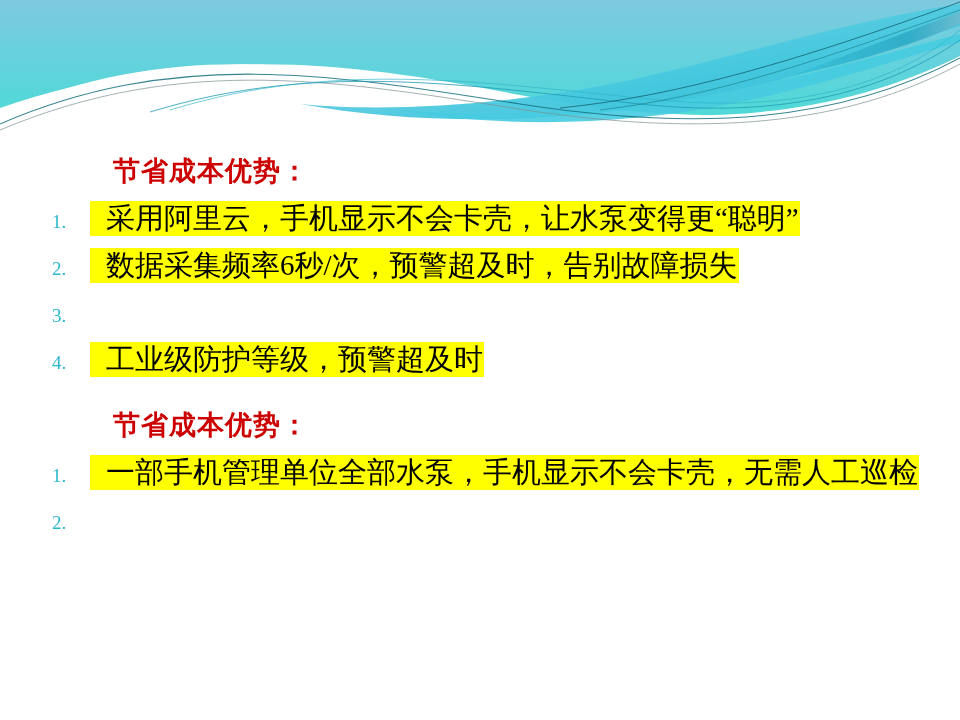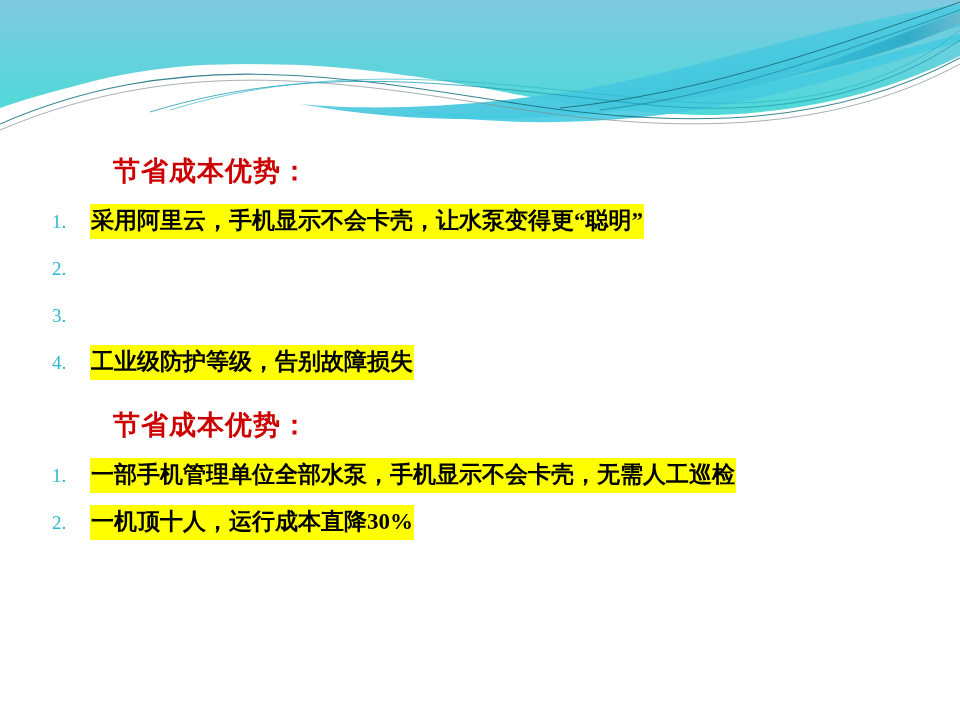"采用阿里云，手机显示不会卡壳，让水泵变得更“聪明”" .bullet-text { font-size: 23px -> 29px; font-weight: bold -> none; padding: 2px 1px 3px 1px -> 2px 1px 3px 16px }
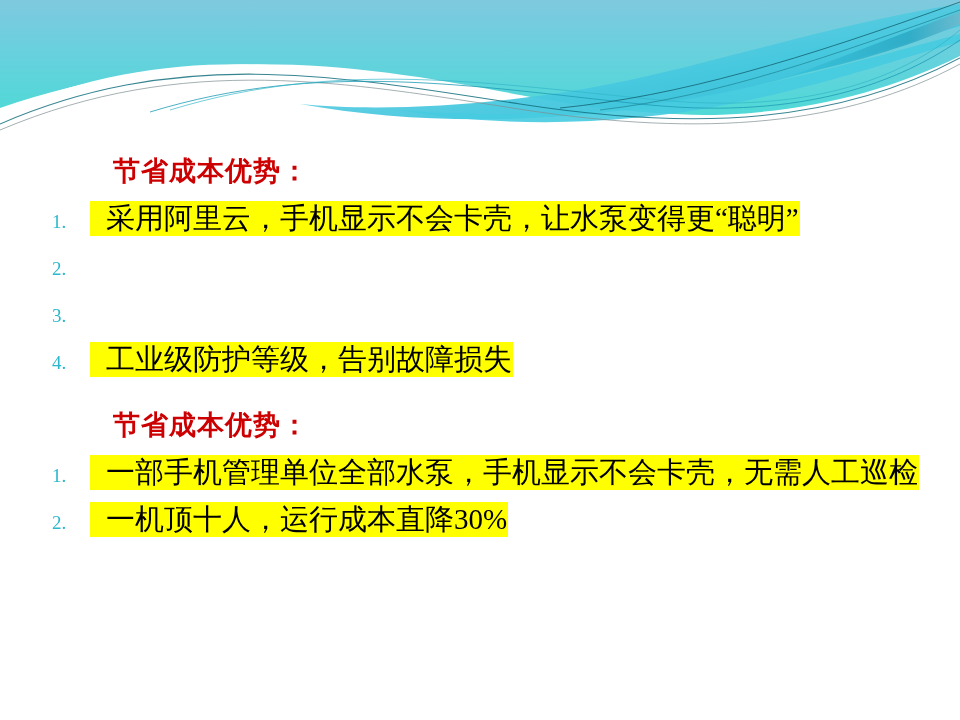"数据采集频率6秒/次，预警超及时，告别故障损失" span.bullet-text { html: none -> <span>数据采集频率6秒/次，预警超及时，告别故障损失</span> }
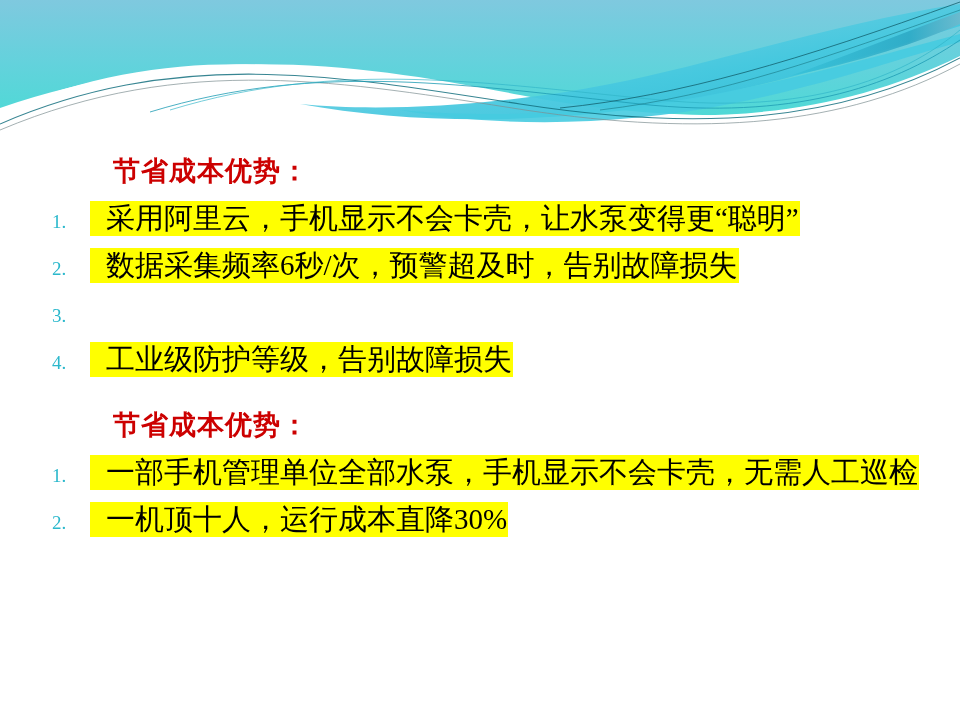"工业级防护等级，告别故障损失" span.bullet-text { text: 告别故障损失 -> 预警超及时 }
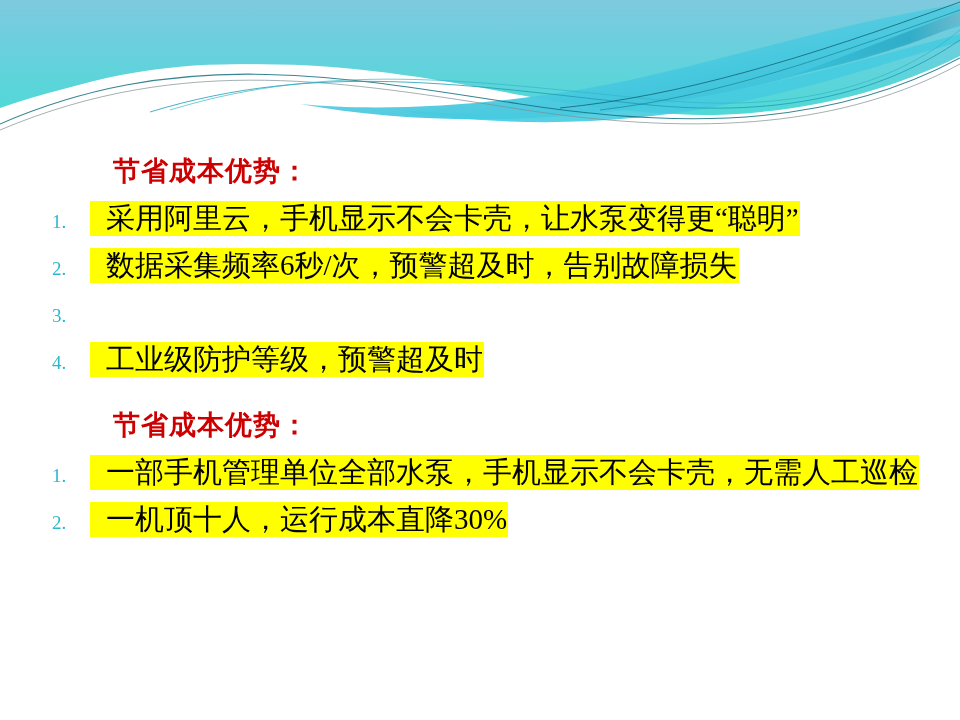"一机顶十人，运行成本直降30%" span.bullet-text { html: <span>一机顶十人，运行成本直降30%</span> -> none }
